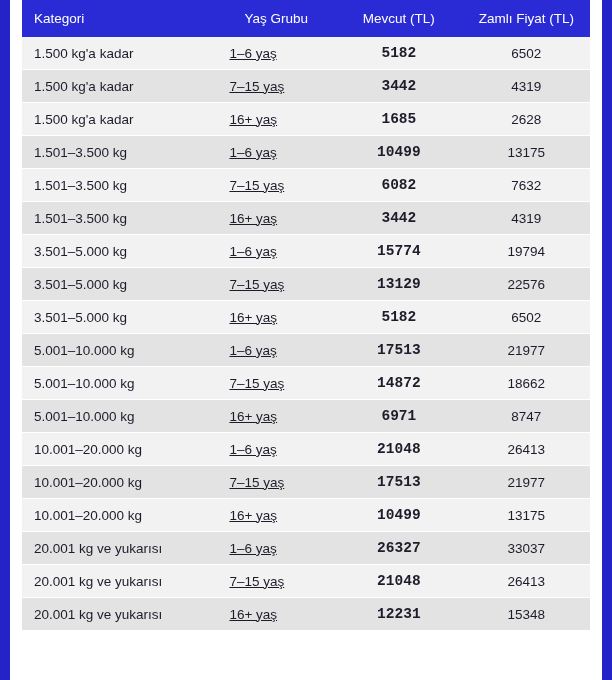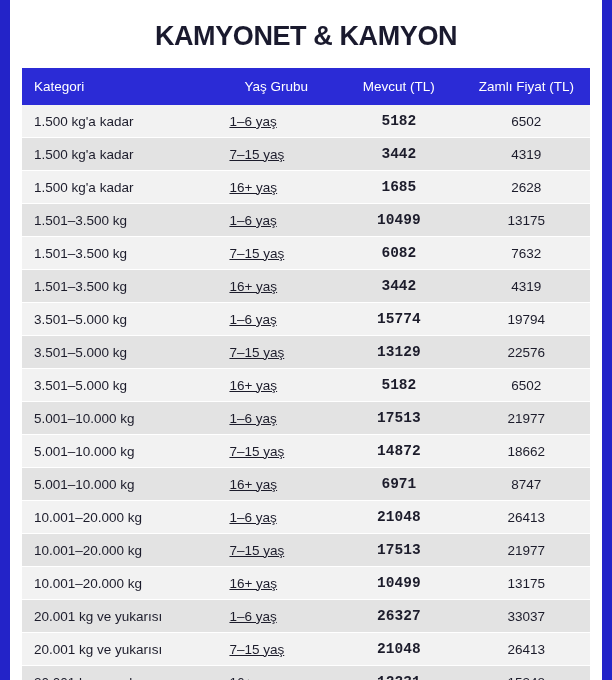"KAMYONET & KAMYON" div.title { html: <div>KAMYONET &amp; KAMYON</div> -> none }
